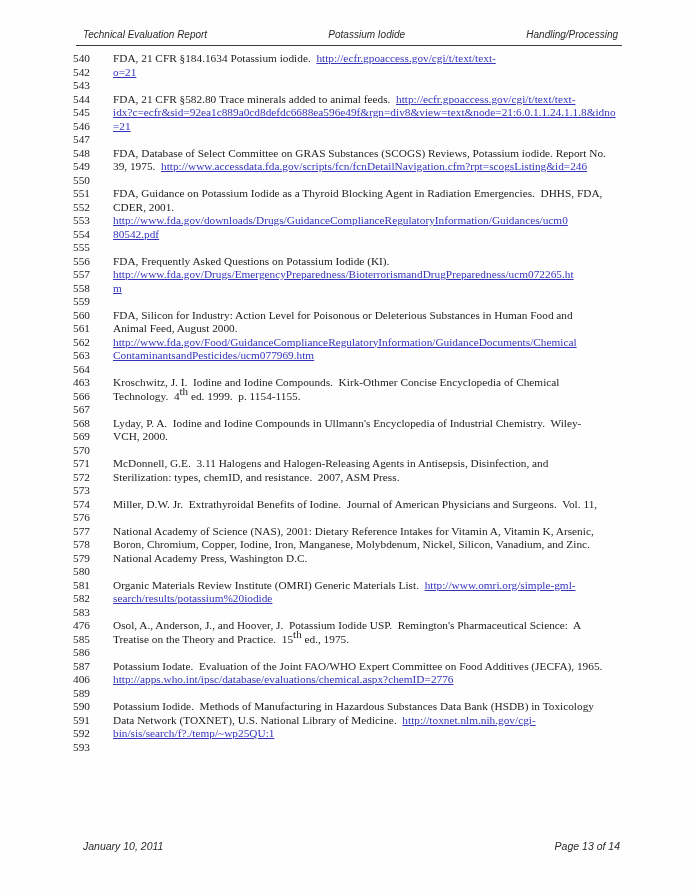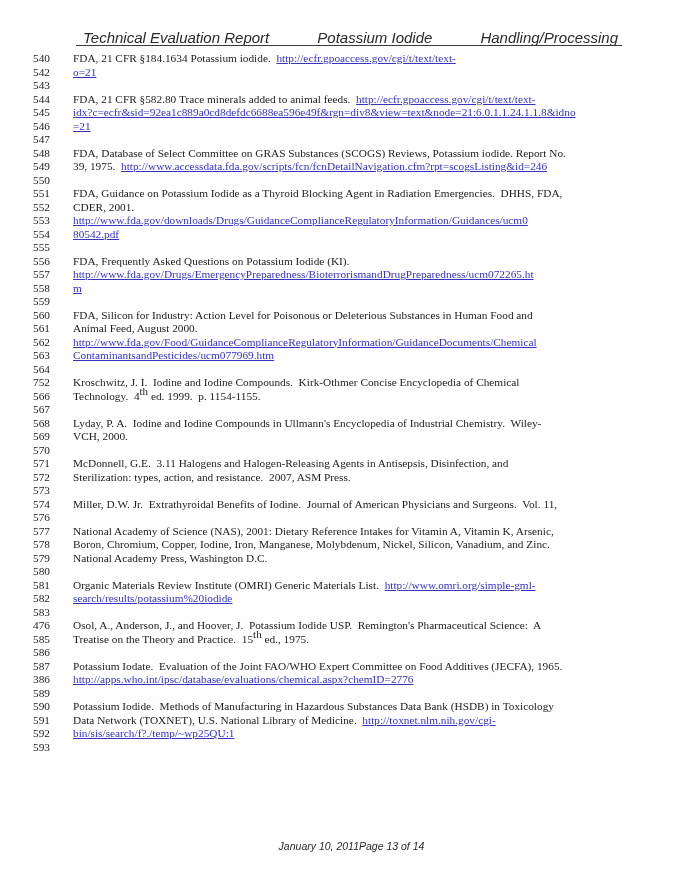"Technical Evaluation Report" .running-header { font-size: 15px -> 10px }
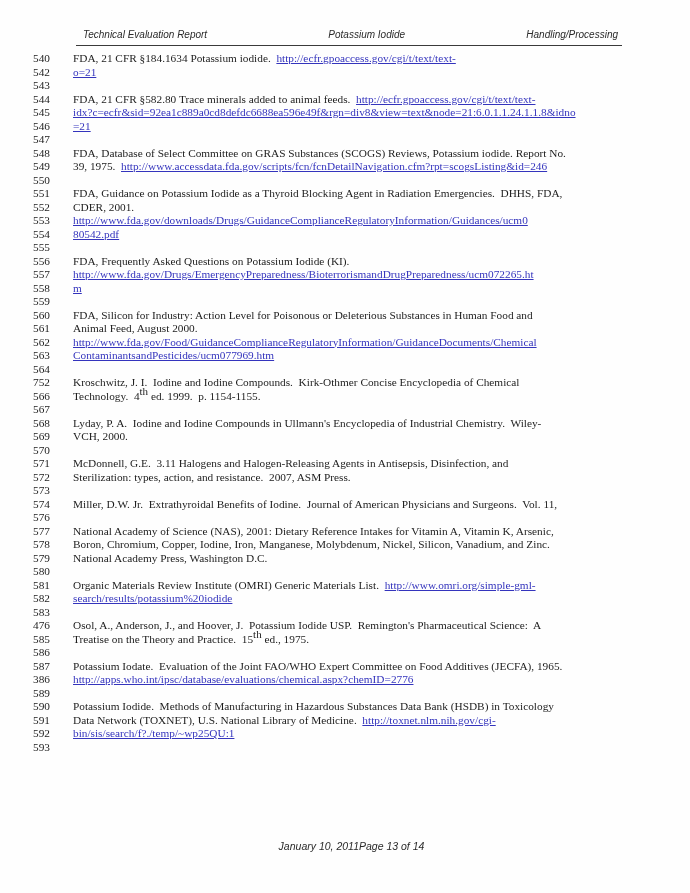"540" .num { padding-left: none -> 40px }
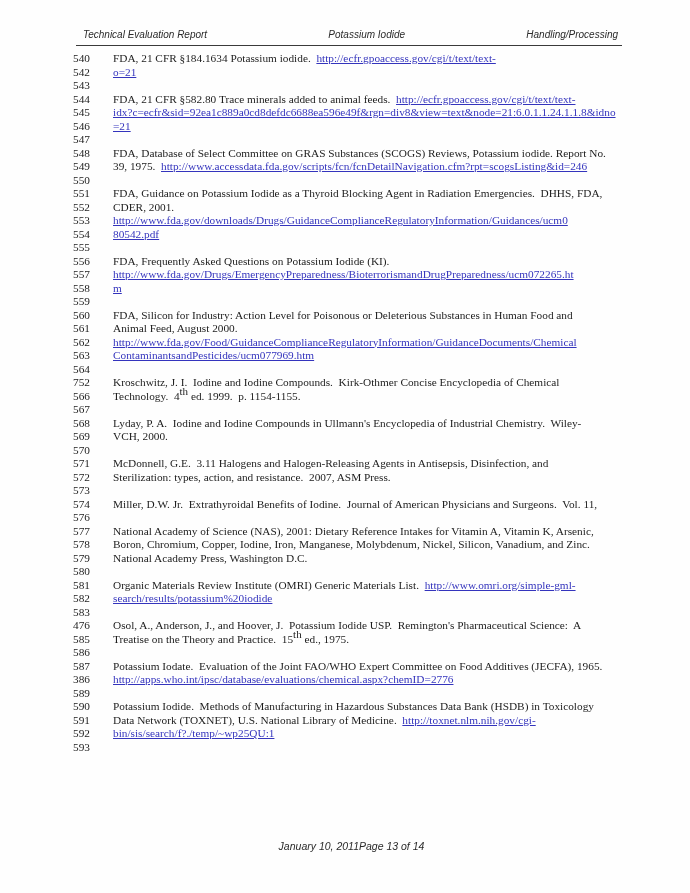"752" span.num { text: 752 -> 463 }
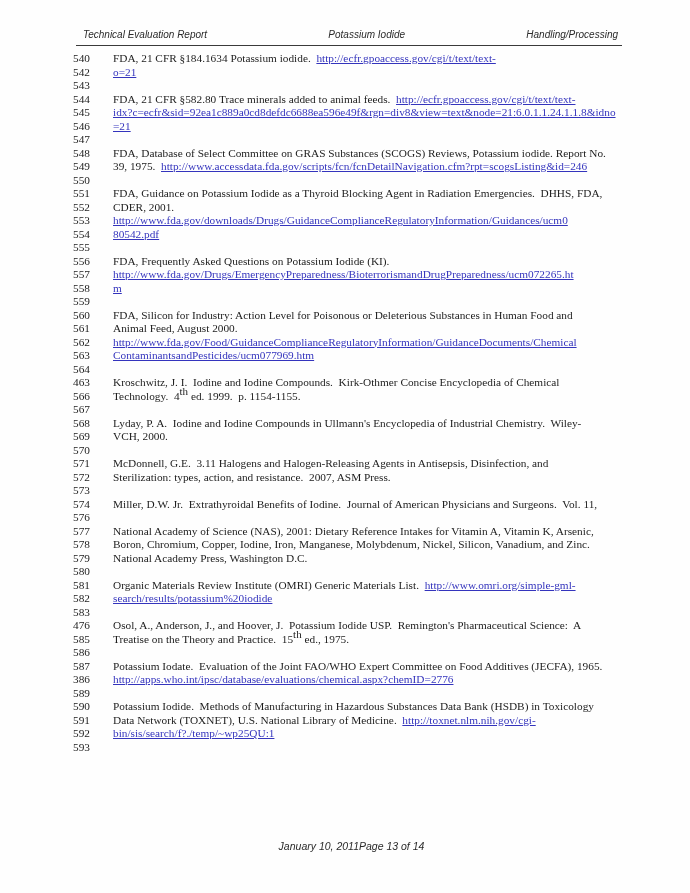"Sterilization: types, action, and" span { text: action -> chemID }
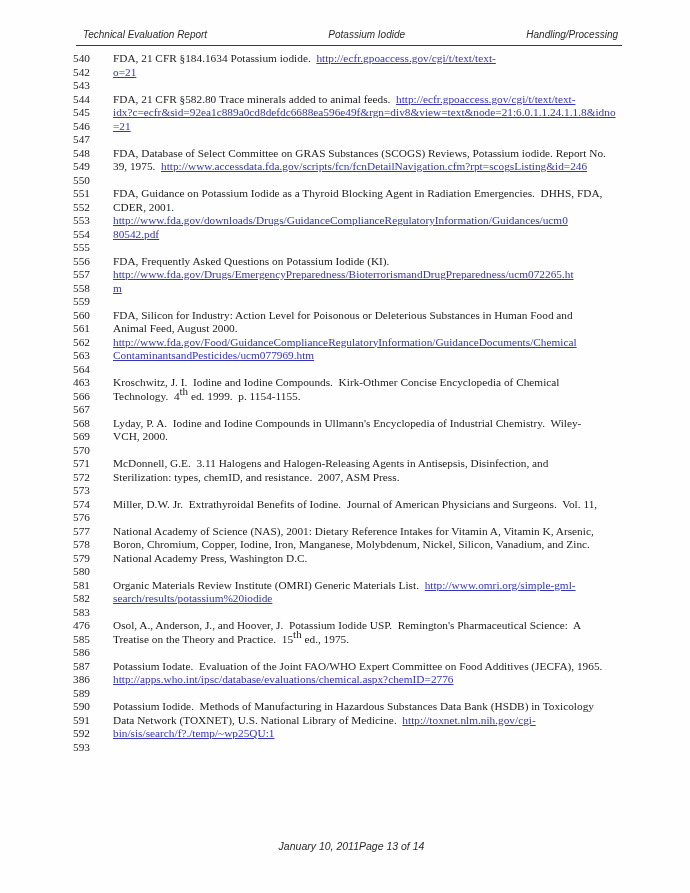"386" span.num { text: 386 -> 406 }
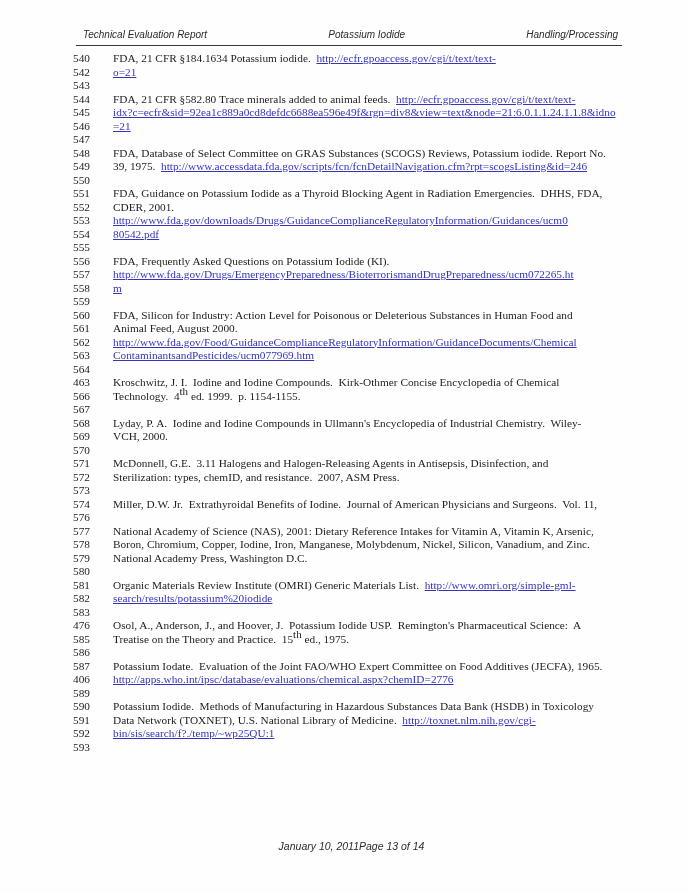"January 10, 2011" .running-footer { justify-content: center -> space-between }
